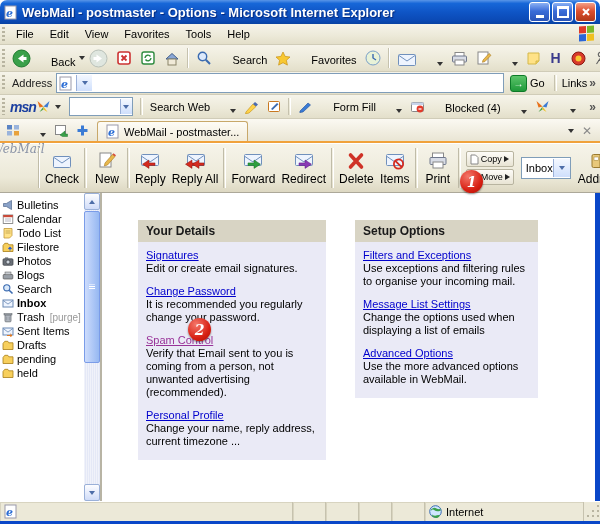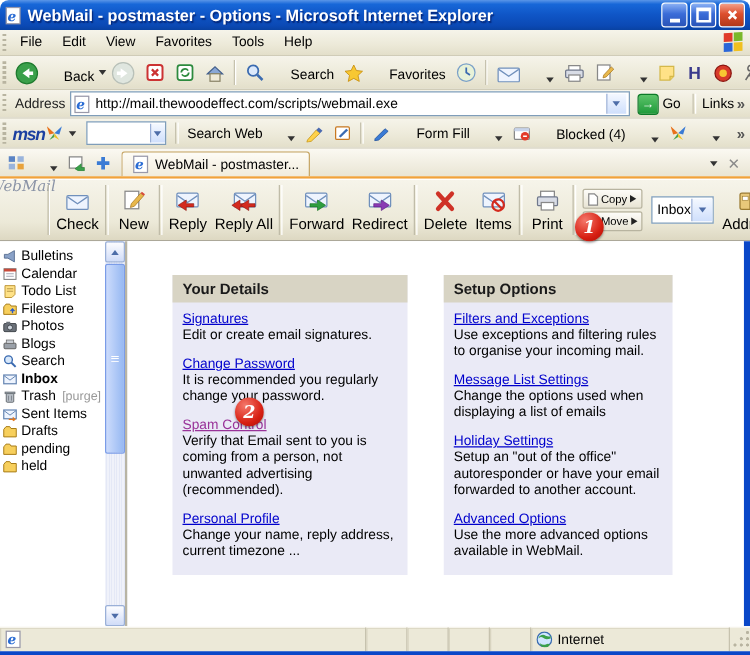"http://mail.thewoodeffect.com/scripts/we" input { html: <input> -> none }
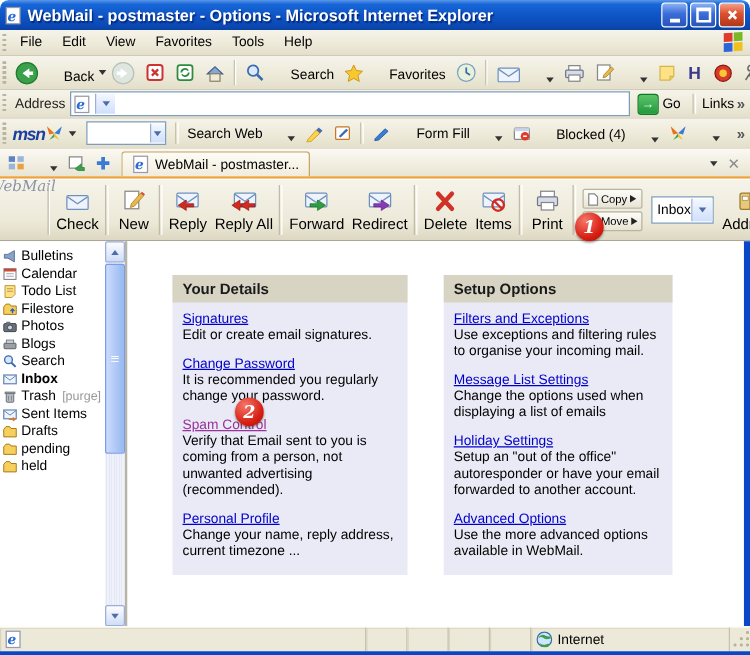"Holiday Settings" div.sec { html: <div><a>Holiday Settings</a><div>Setup an "out of the office" autoresponder or have your email forwarded to another account.</div></div> -> none }
